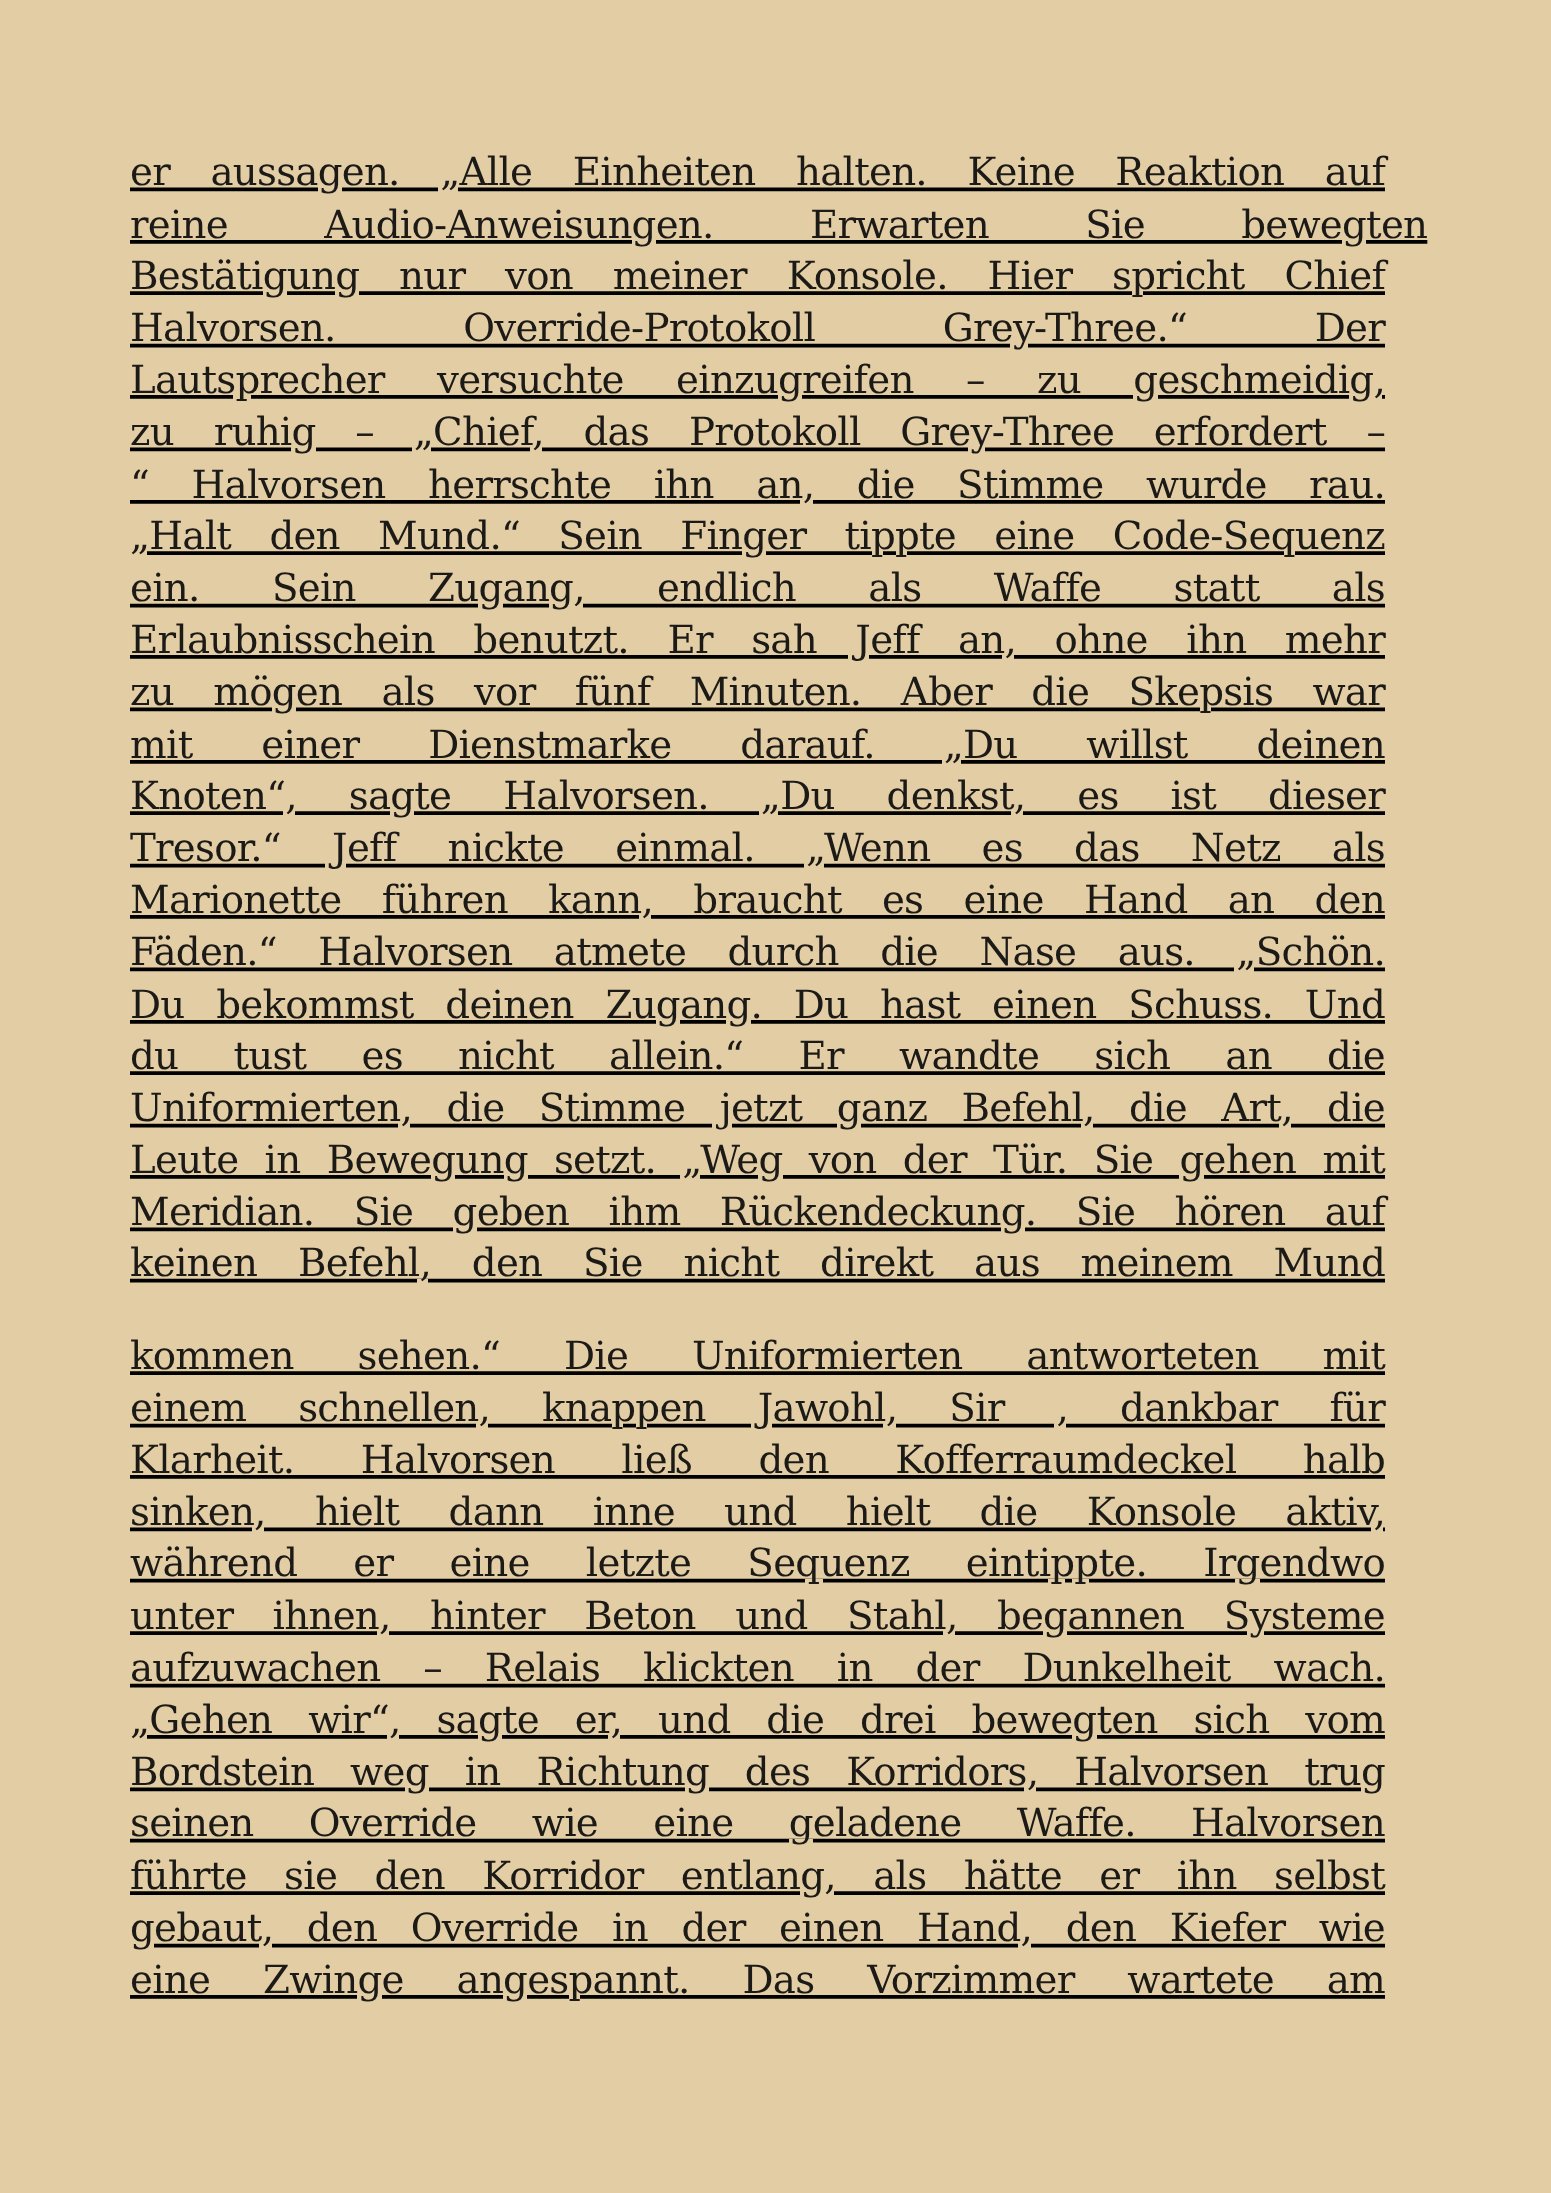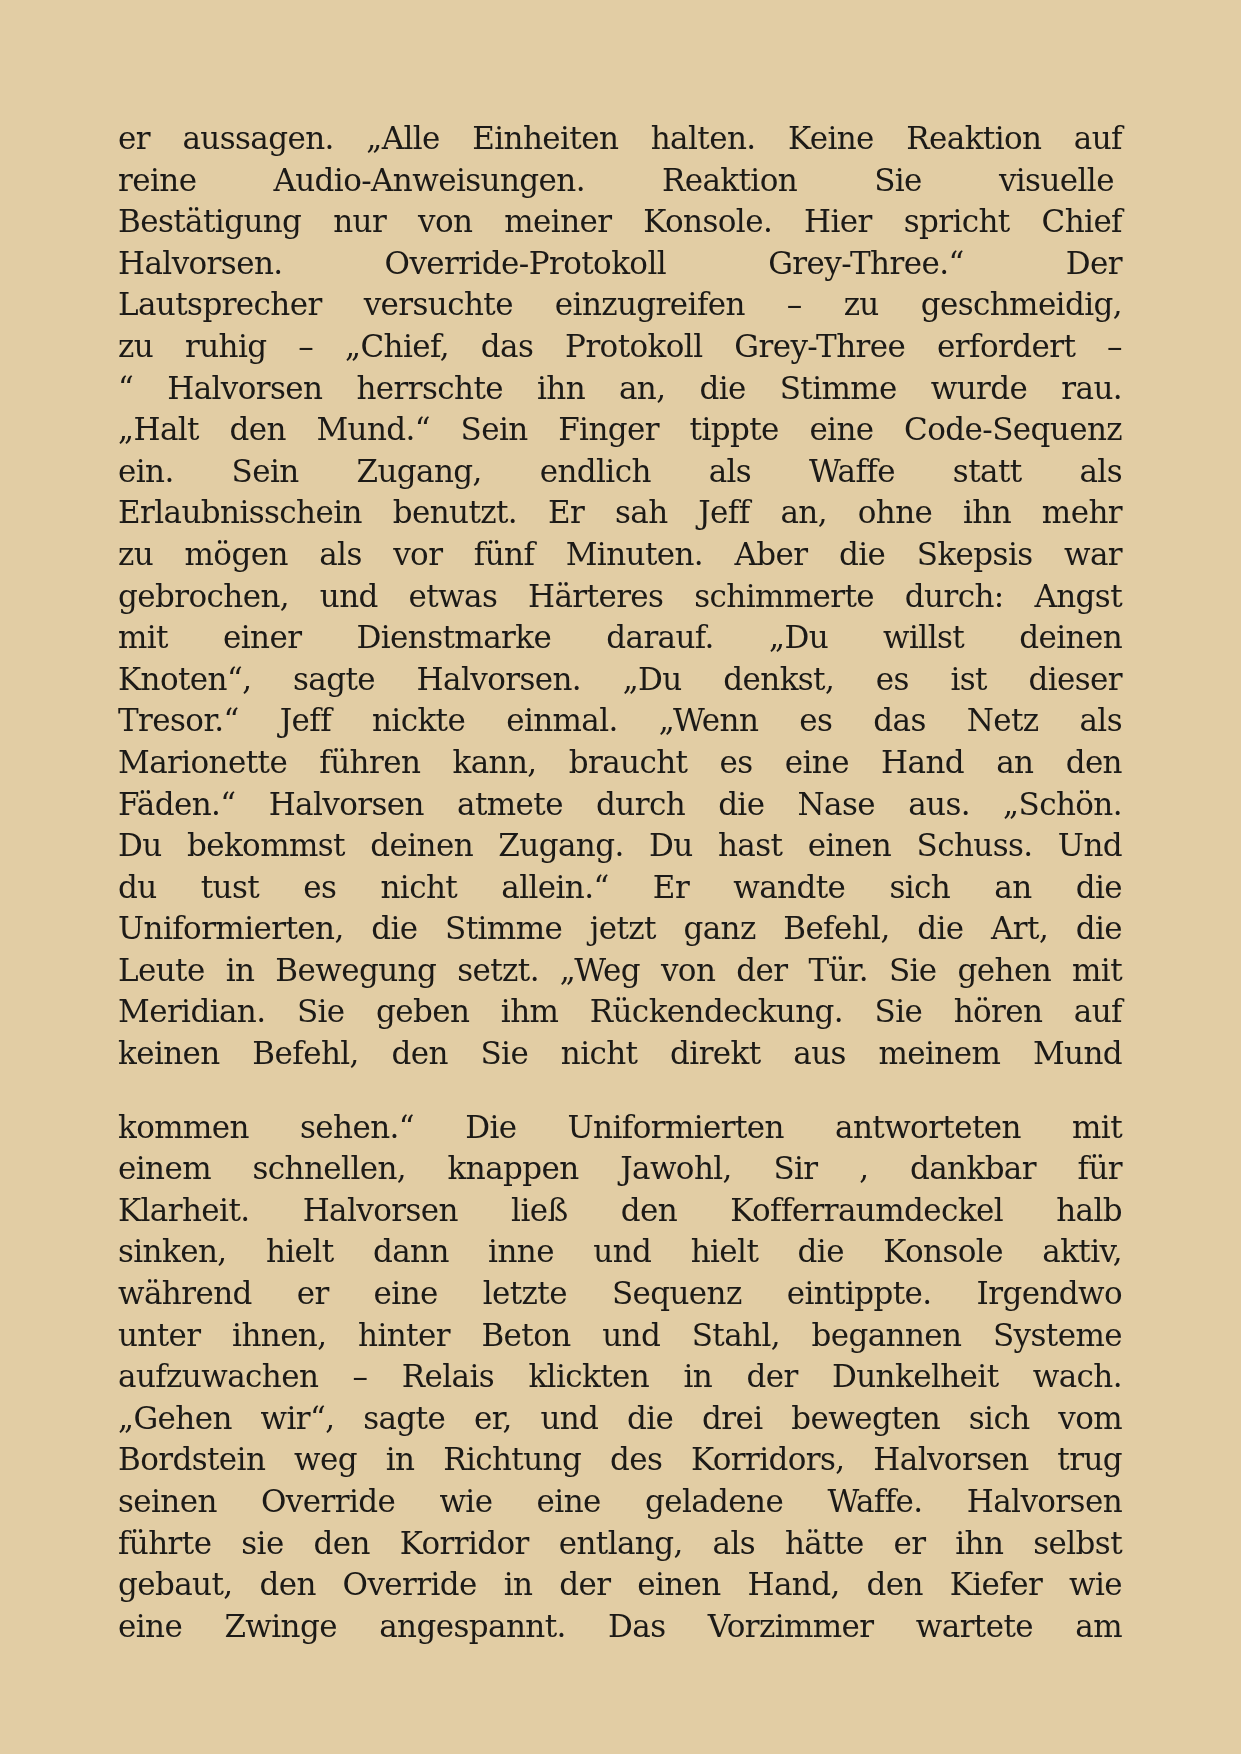"er aussagen. „Alle Einheiten halten." .page { left: 118px -> 104px; text-decoration: none -> underline }
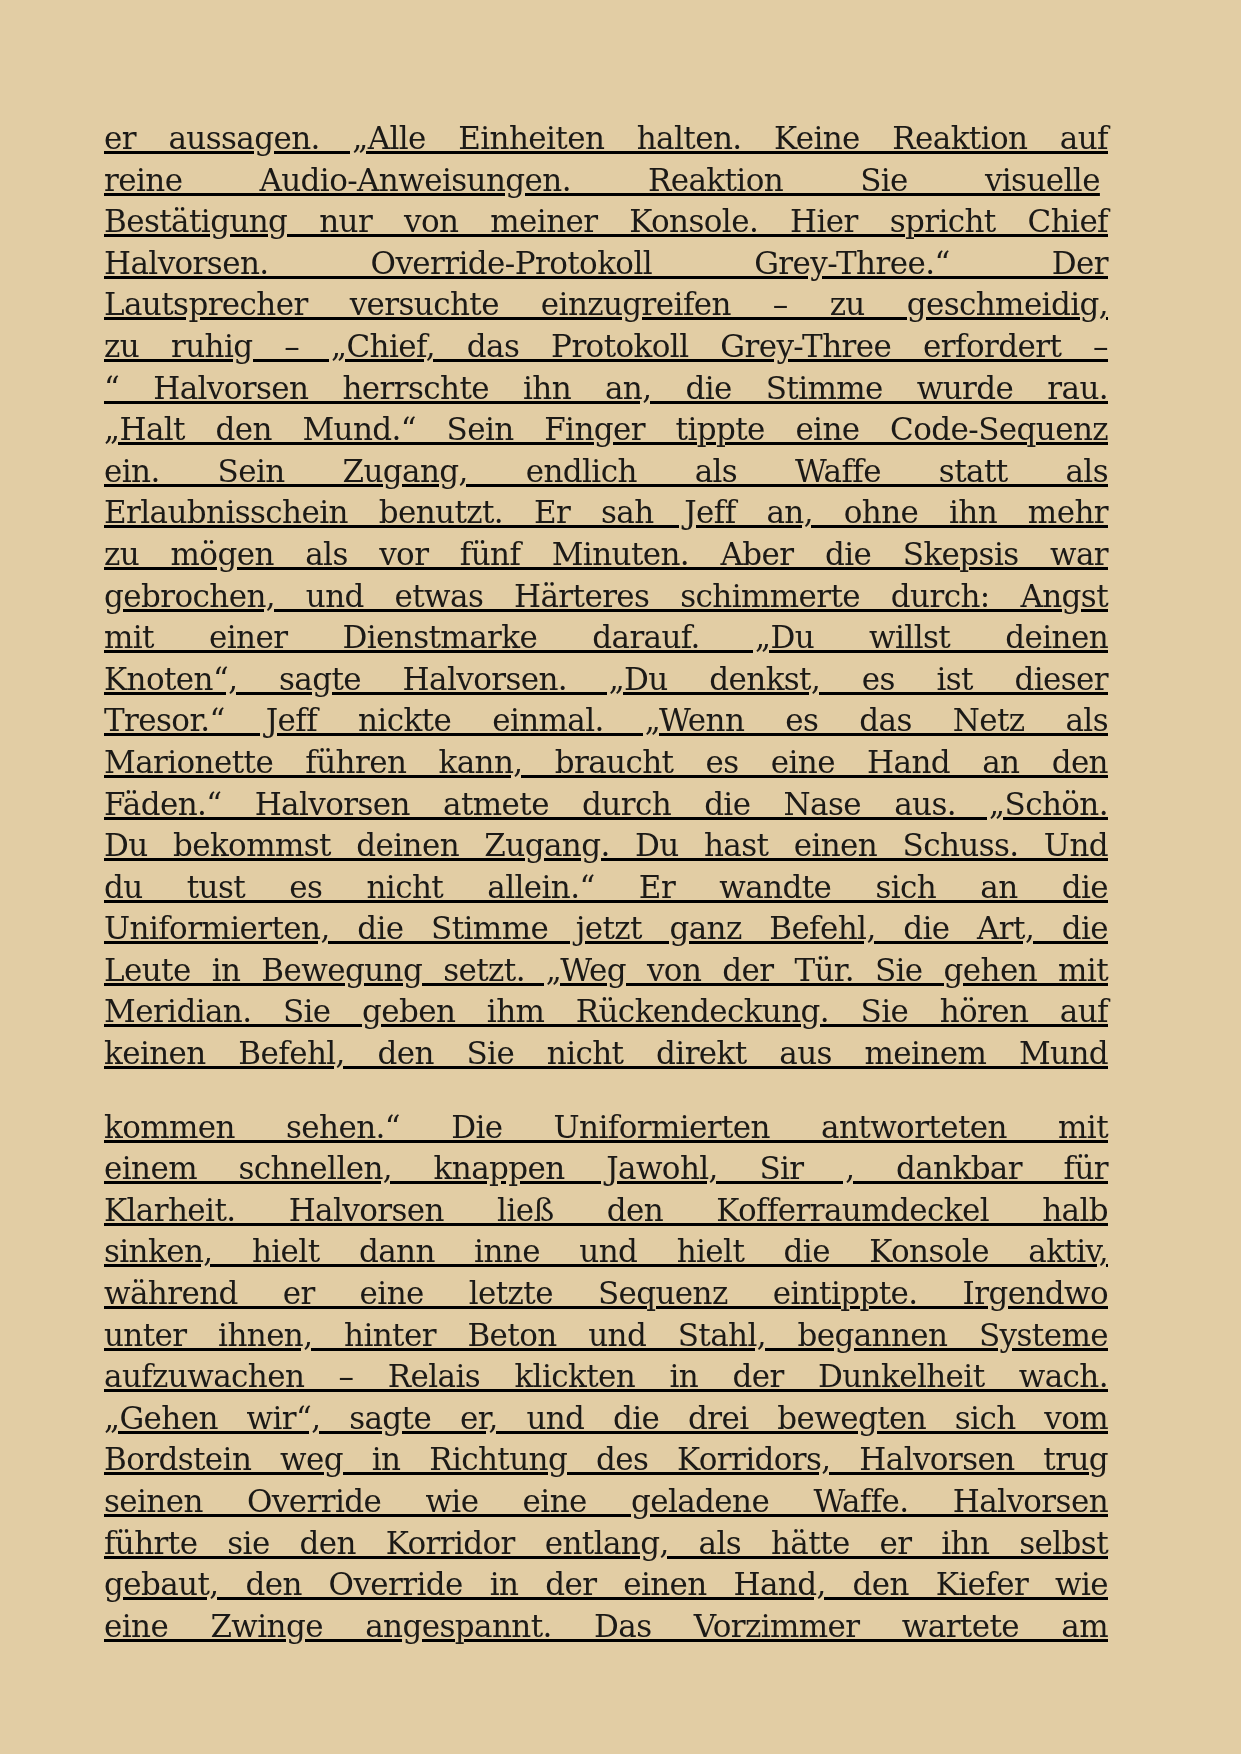"reine Audio-Anweisungen. Reaktion Sie" span.line { text: Reaktion Sie visuelle -> Erwarten Sie bewegten }
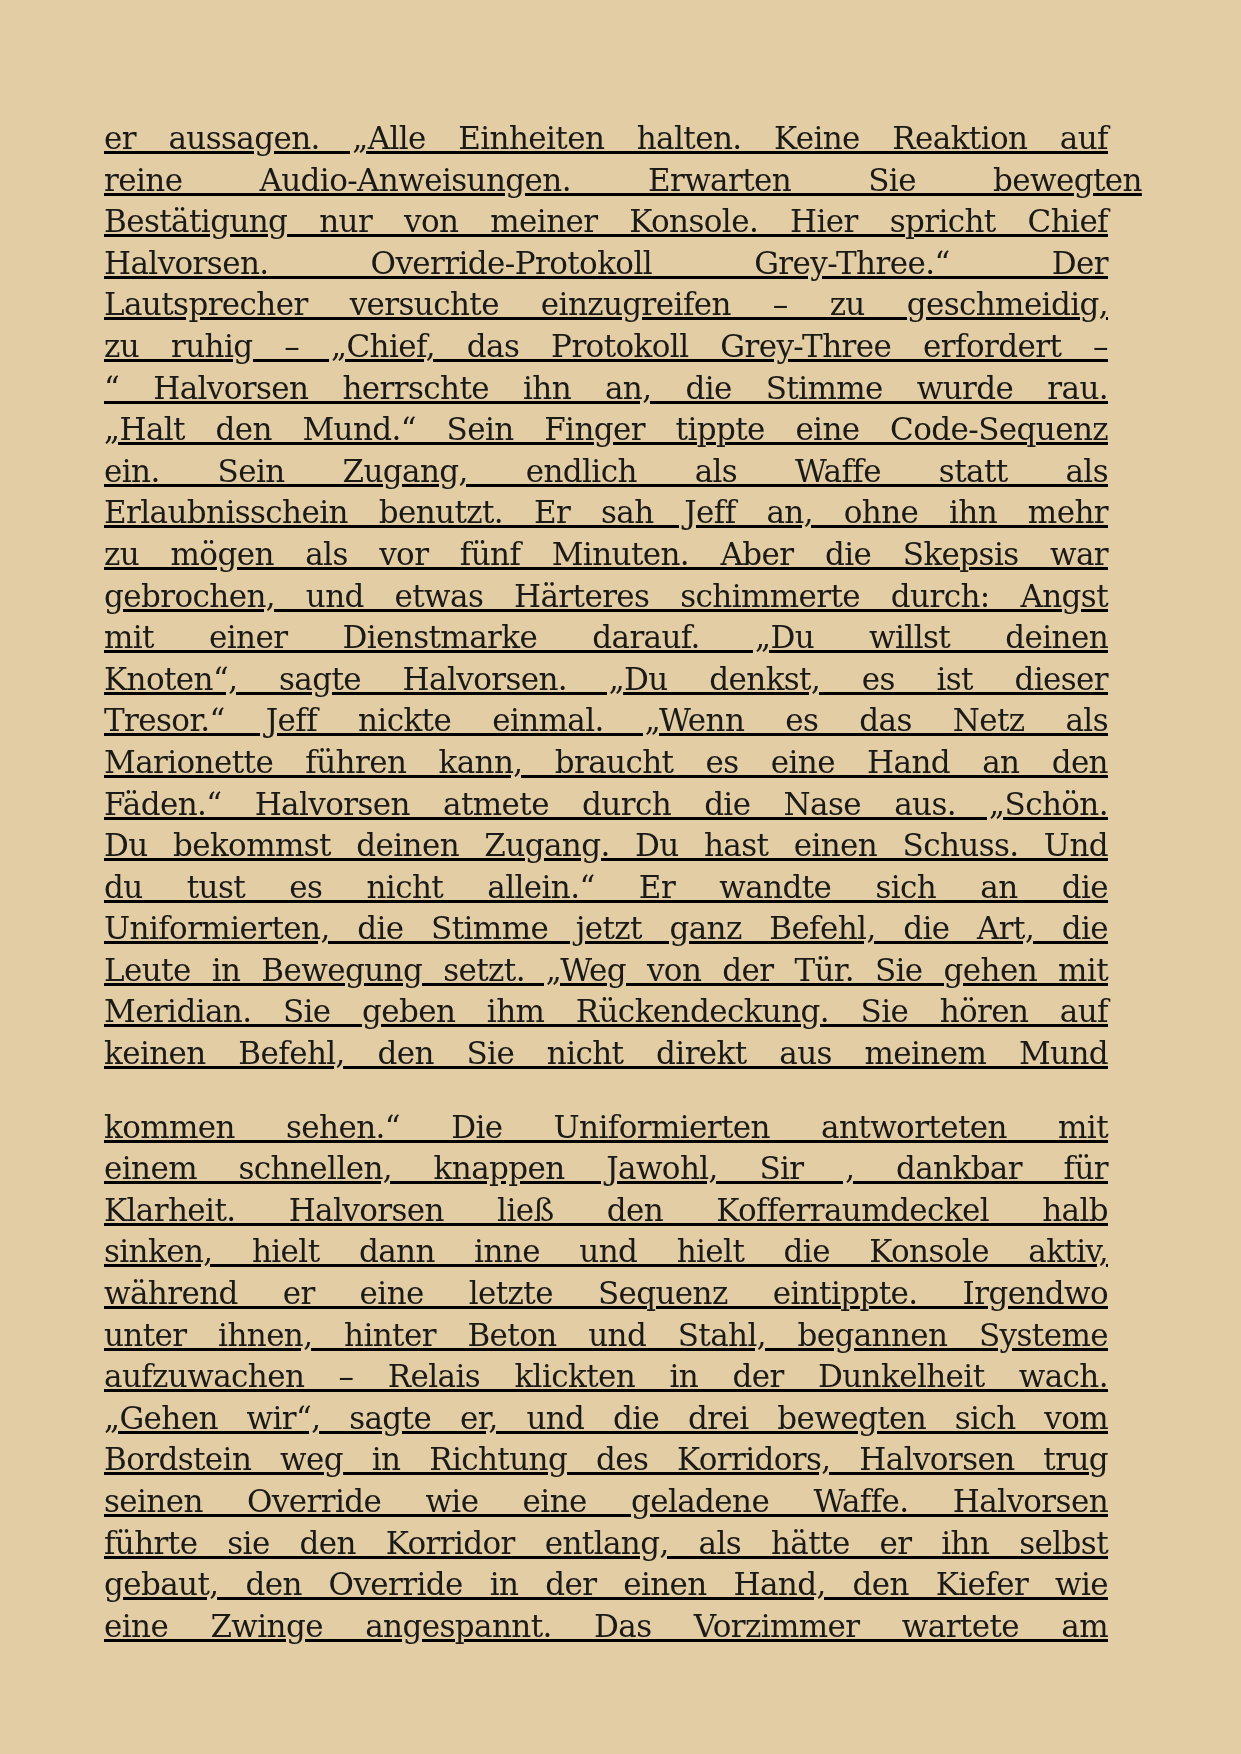"gebrochen, und etwas Härteres schimmerte" span.line { html: <span>gebrochen, und etwas Härteres schimmerte durch: Angst</span> -> none }
